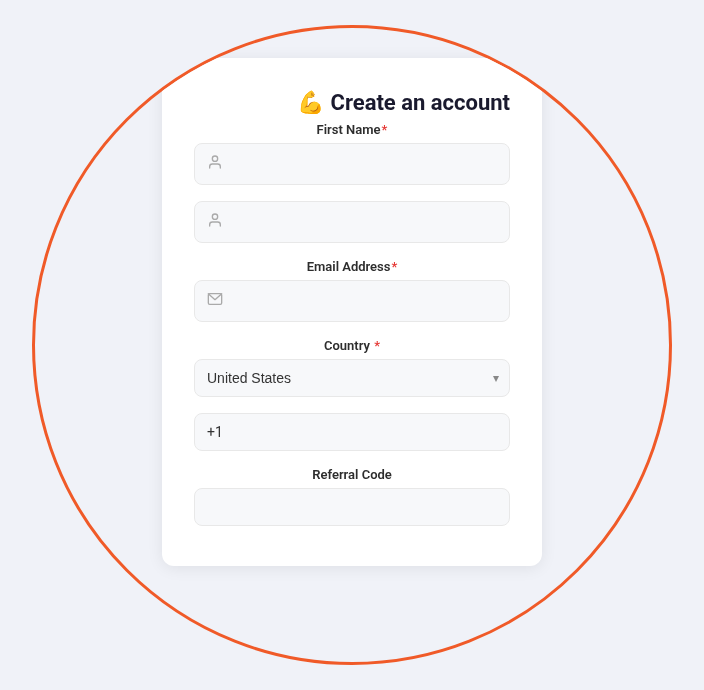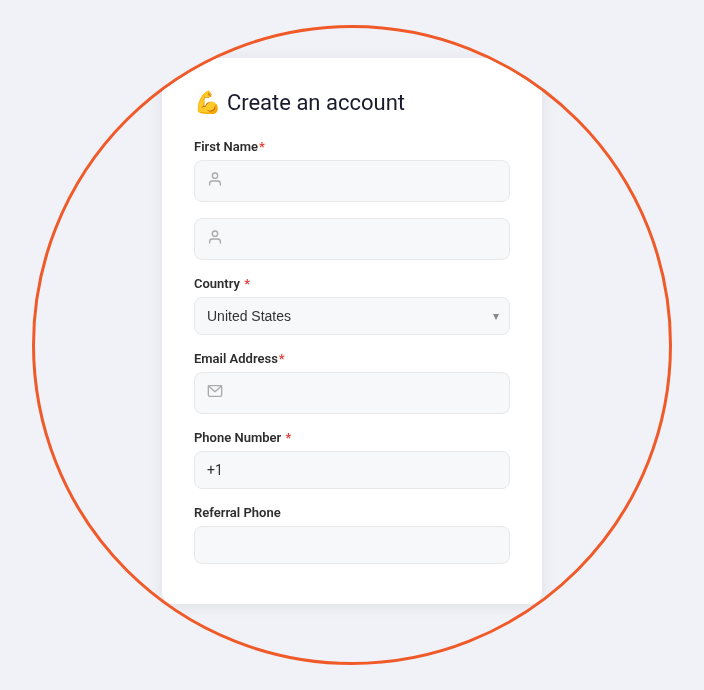"💪 Create an account" .form-title { font-weight: 400 -> 700; margin-bottom: 24px -> 7px; text-align: left -> right }
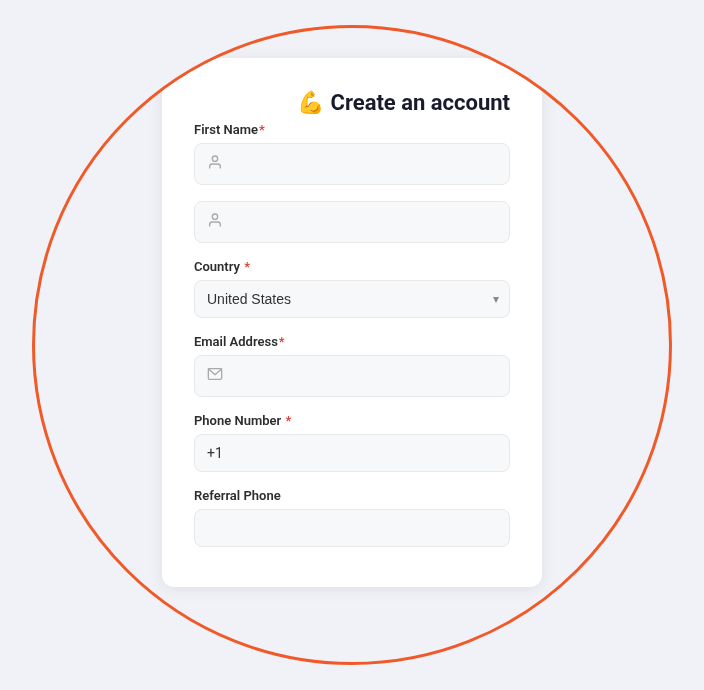"First Name*" .form-label { text-align: none -> center }
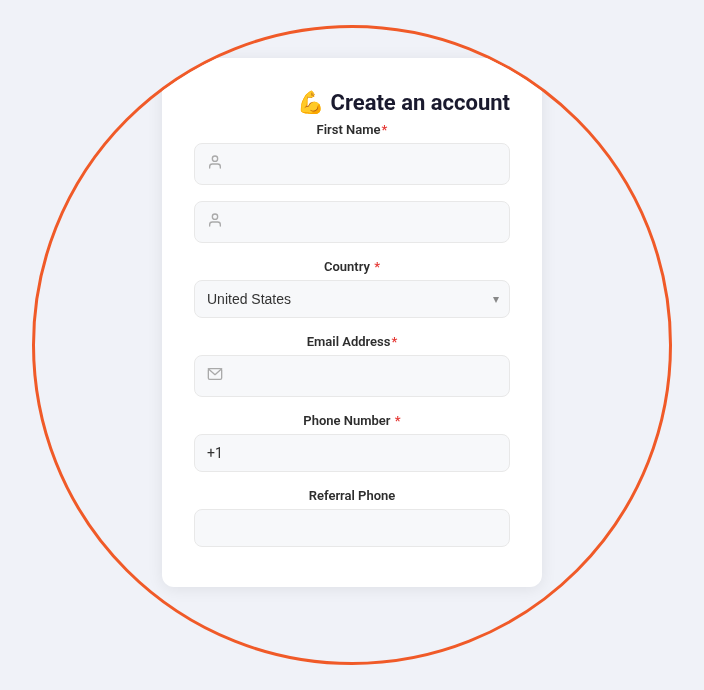"Country *" div.form-group { order: before "Email Address*" -> after "Email Address*" }
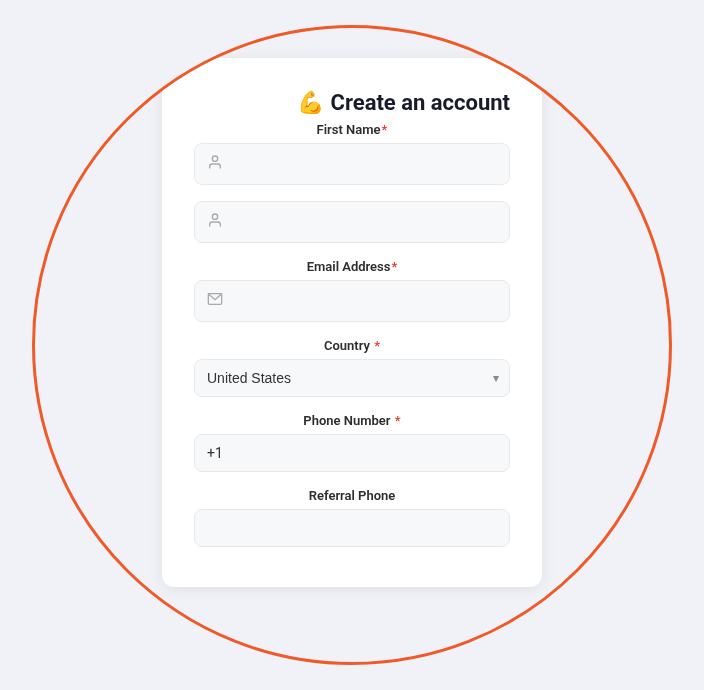"Phone Number *" label.form-label { html: <label> <span>Phone Number</span> <span>*</span> </label> -> none }
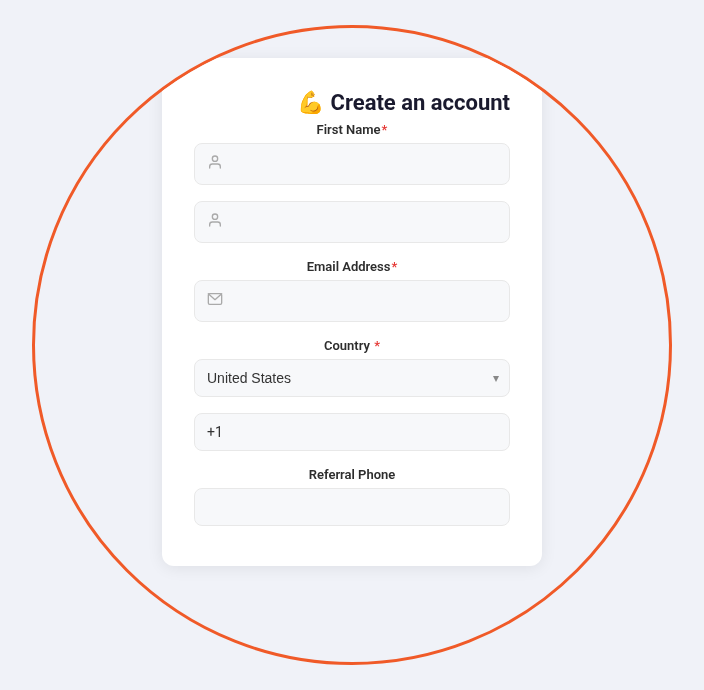"Referral Phone" span { text: Phone -> Code }
